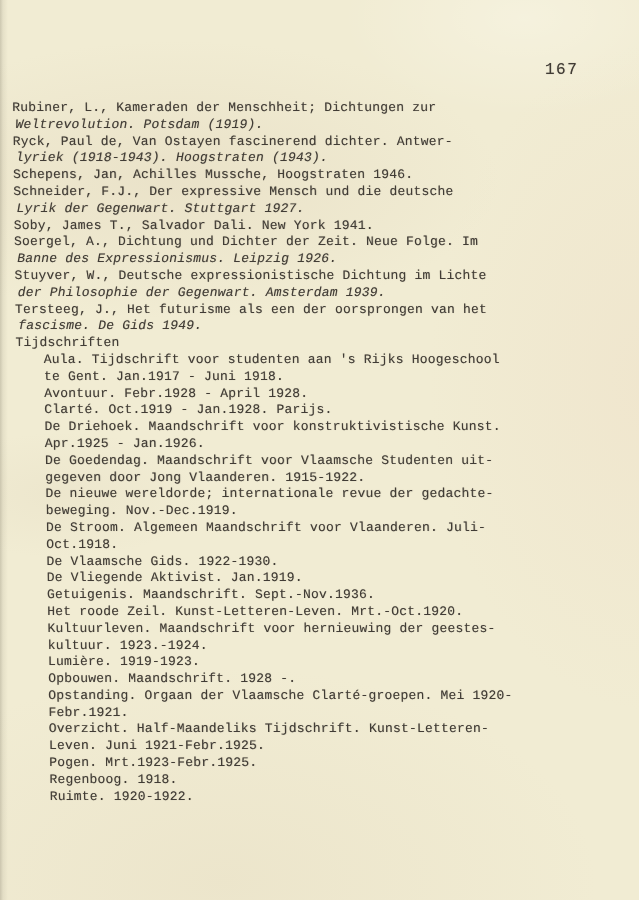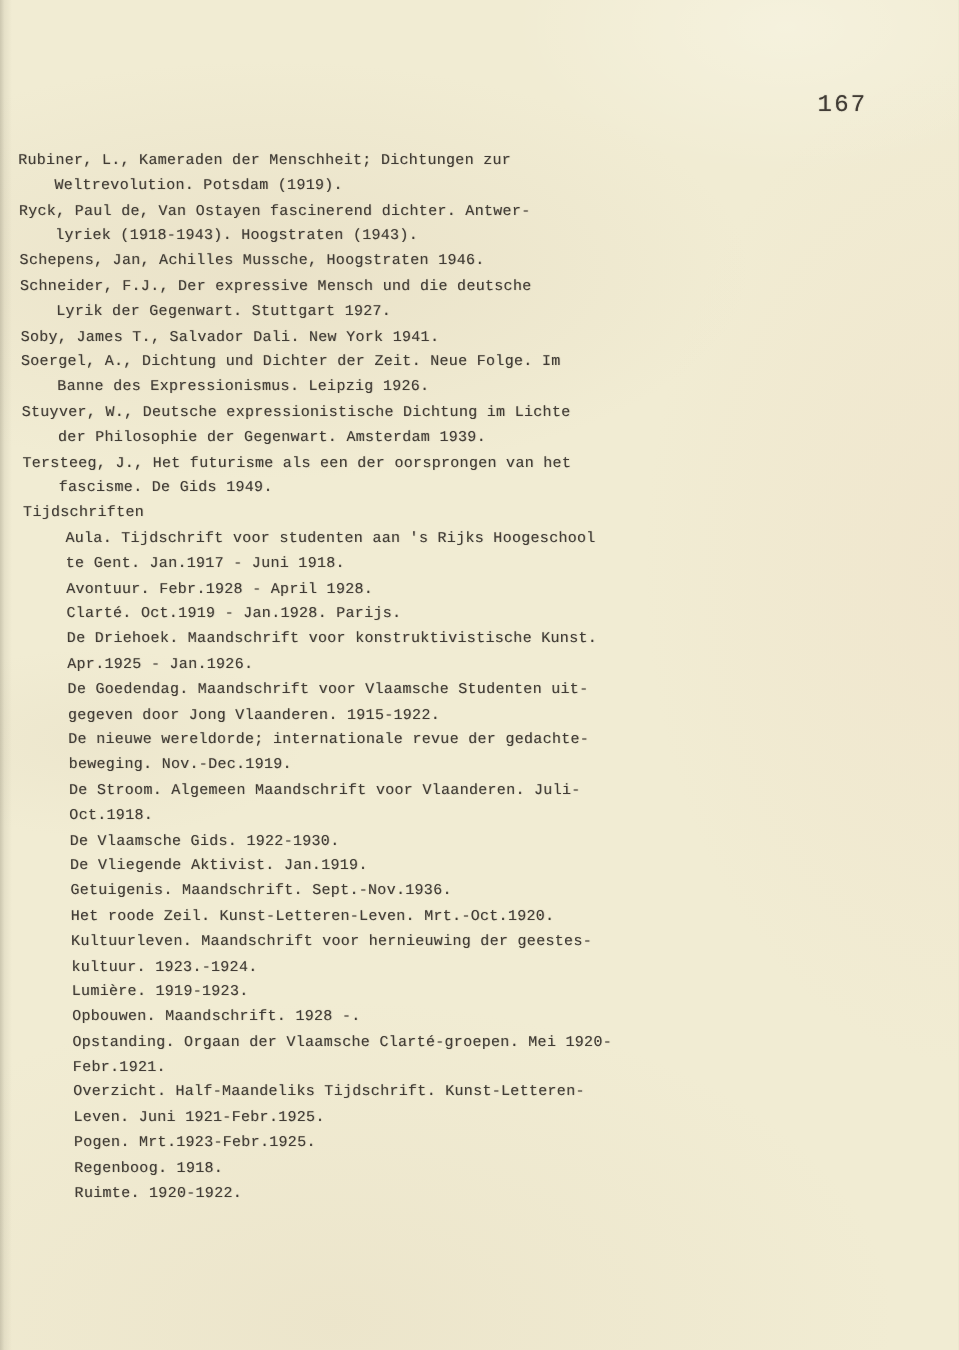"Rubiner, L., Kameraden der Menschheit;" .line { font-size: 10px -> 13px }
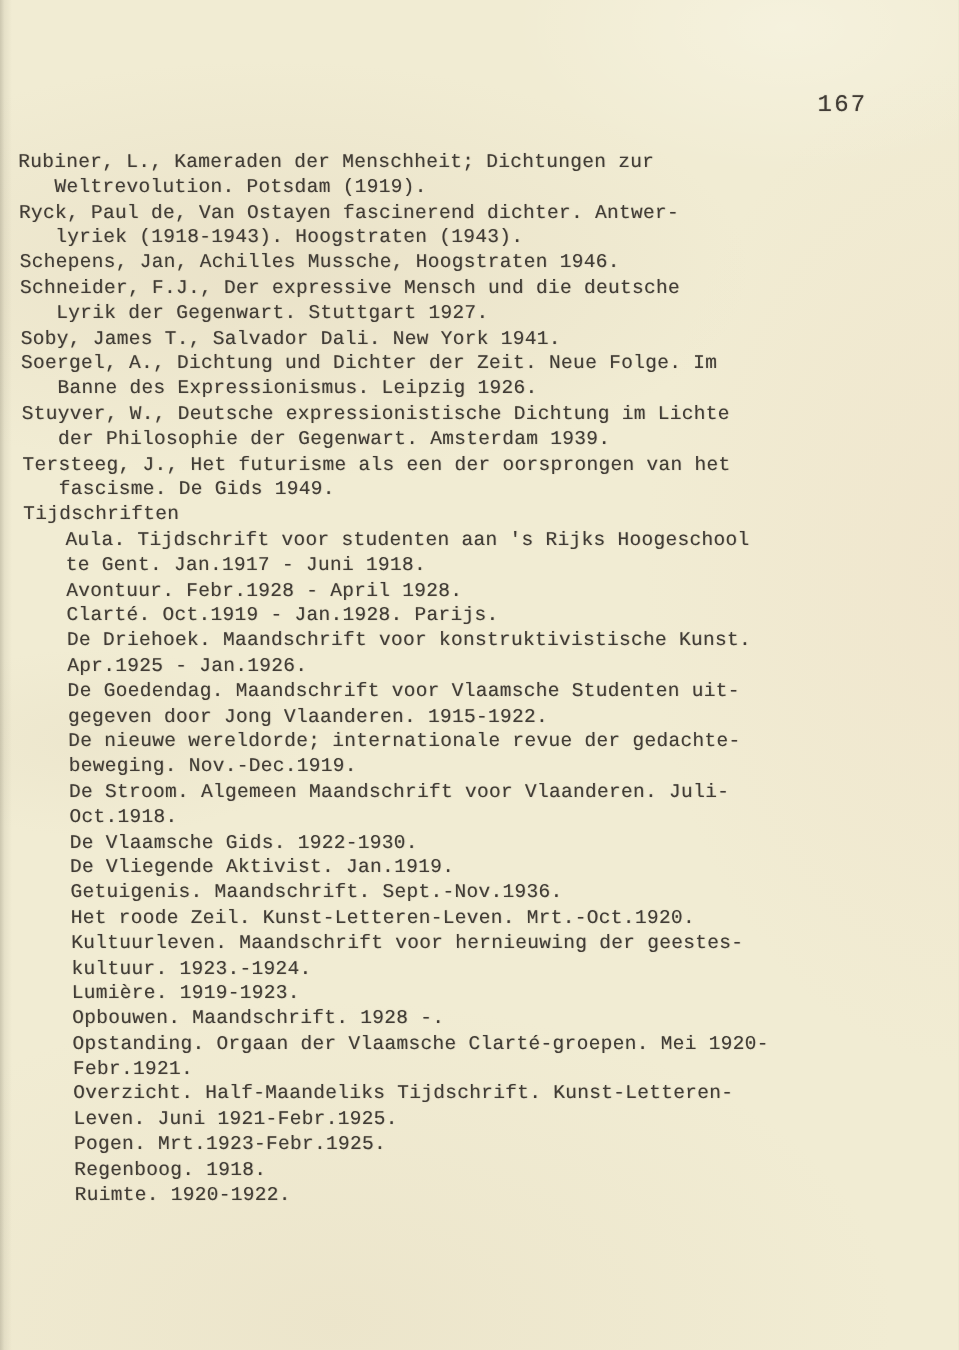"Weltrevolution. Potsdam (1919)." .line.cont { font-style: none -> italic; padding-left: 36px -> 15px }
